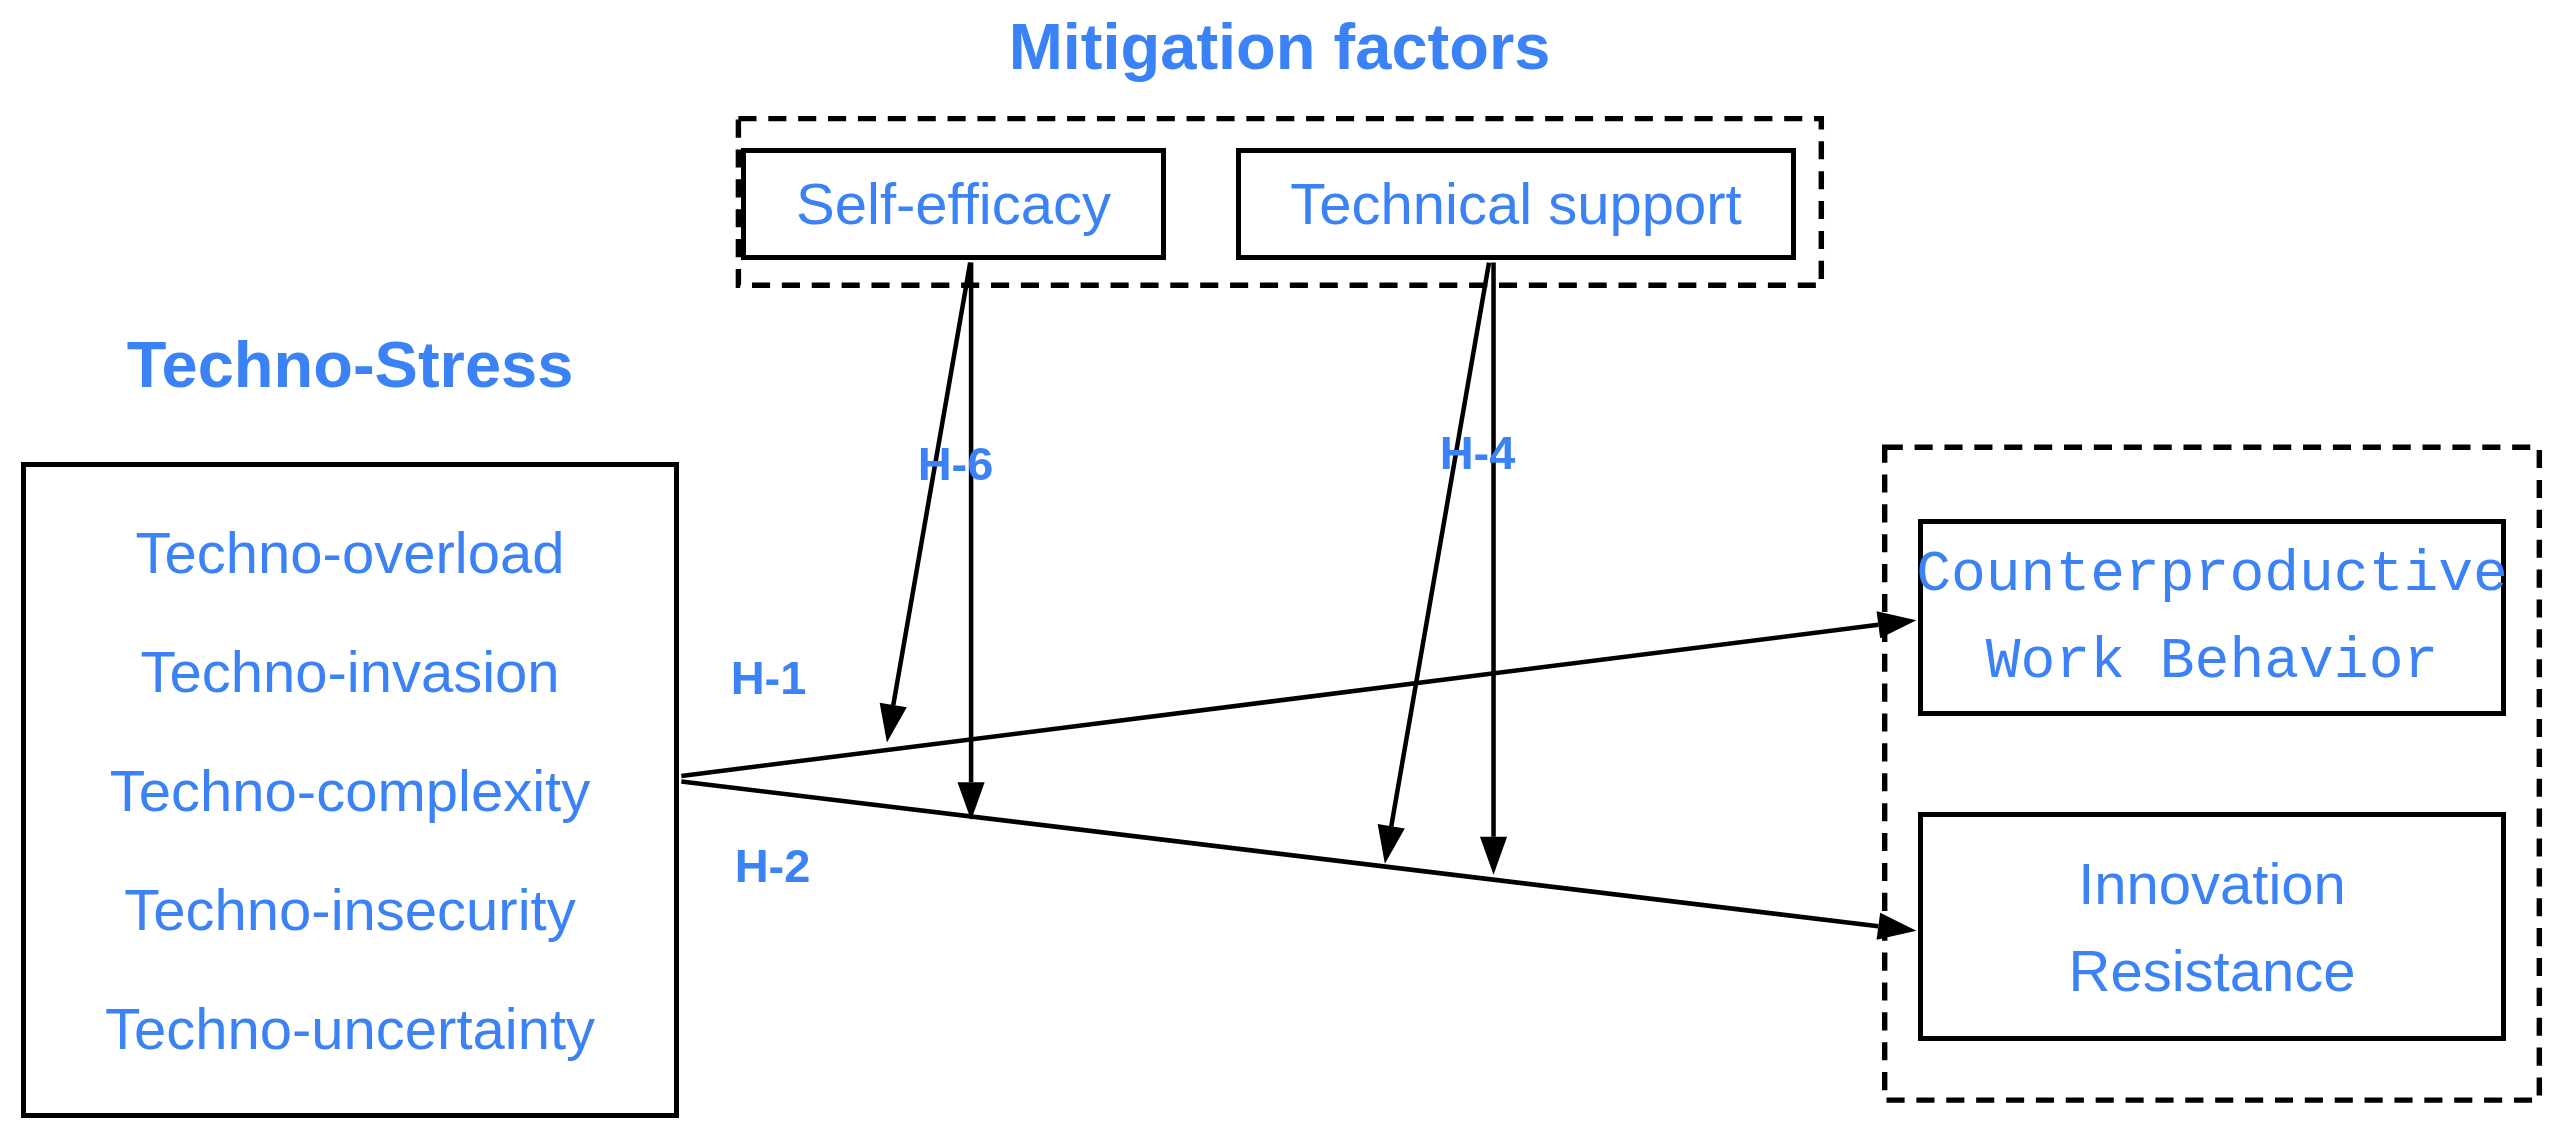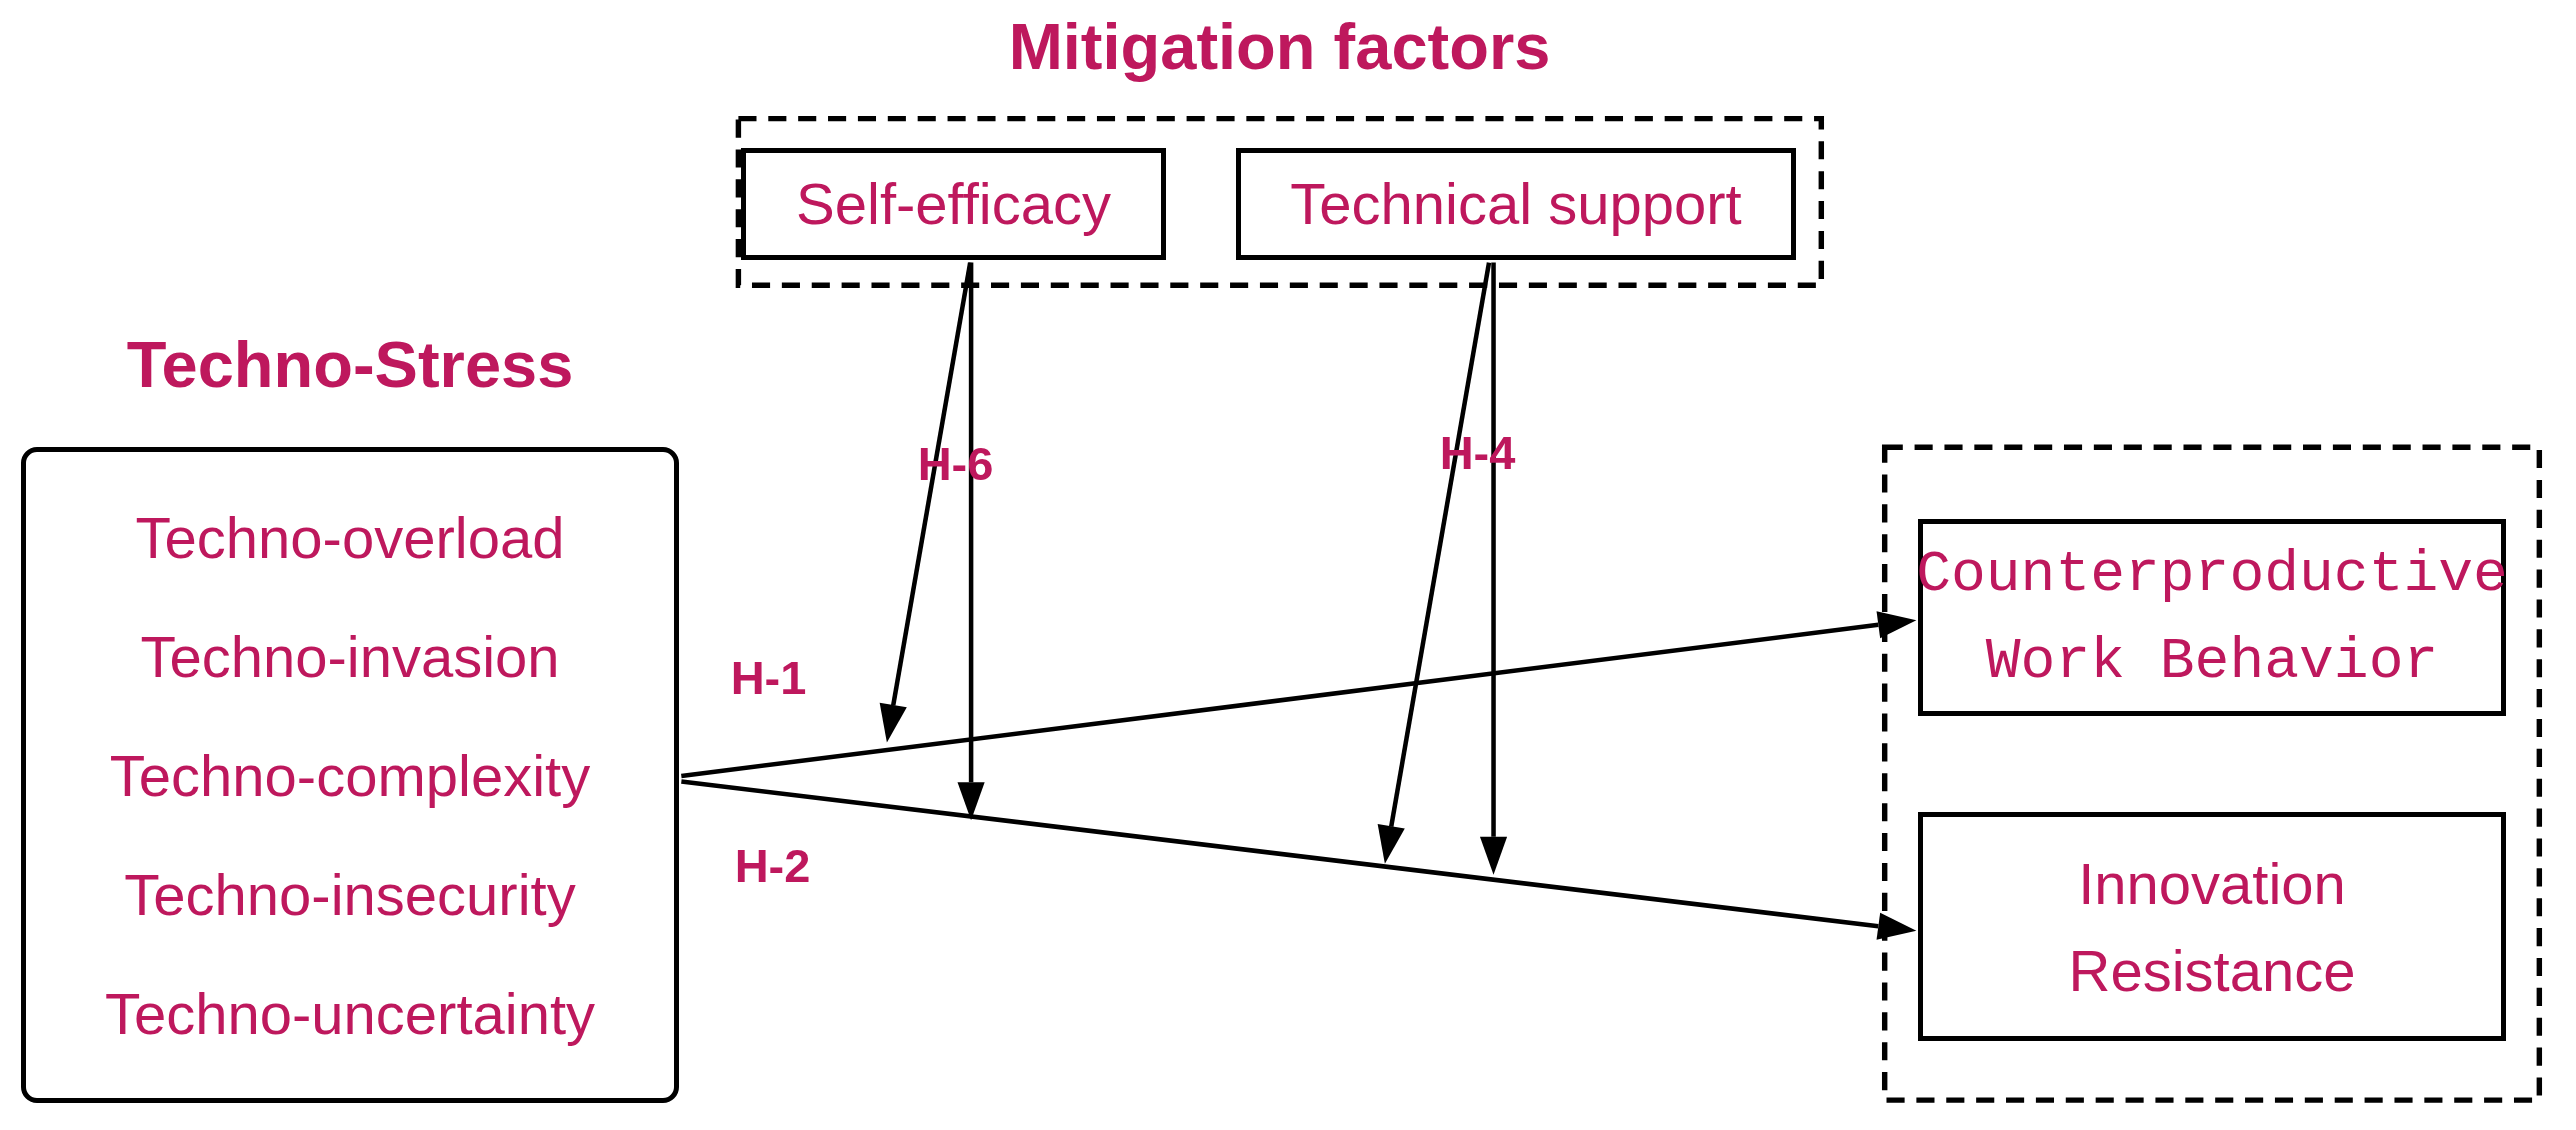"Mitigation factors" .stage { color: #be185d -> #3b82f6 }
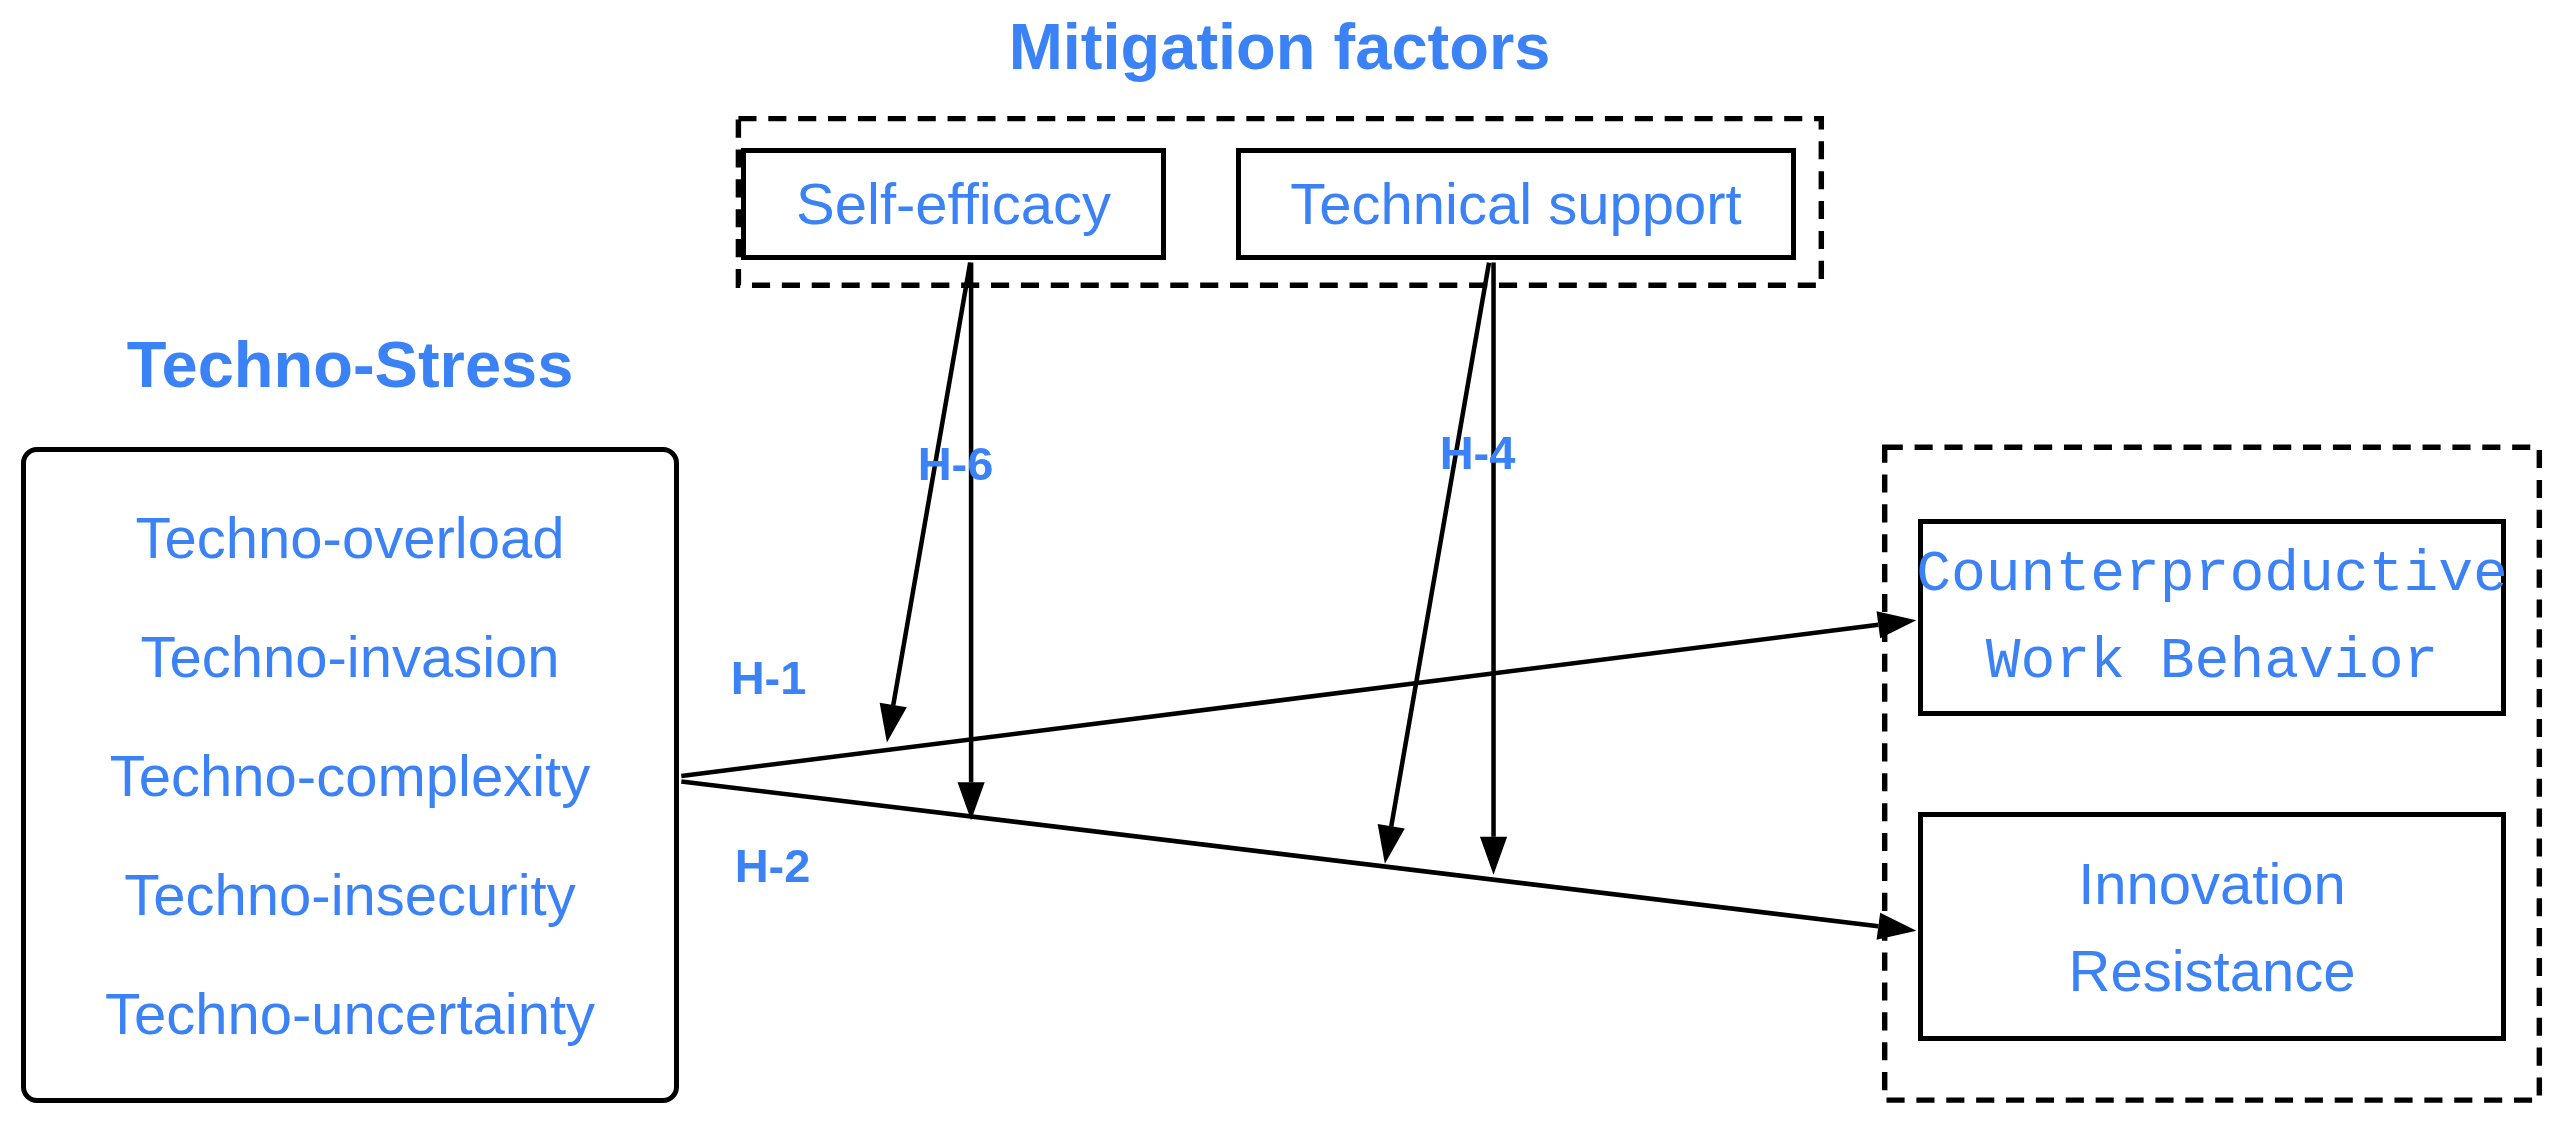"Techno-overload" div.abs { border-radius: 16px -> none; top: 447px -> 462px }
